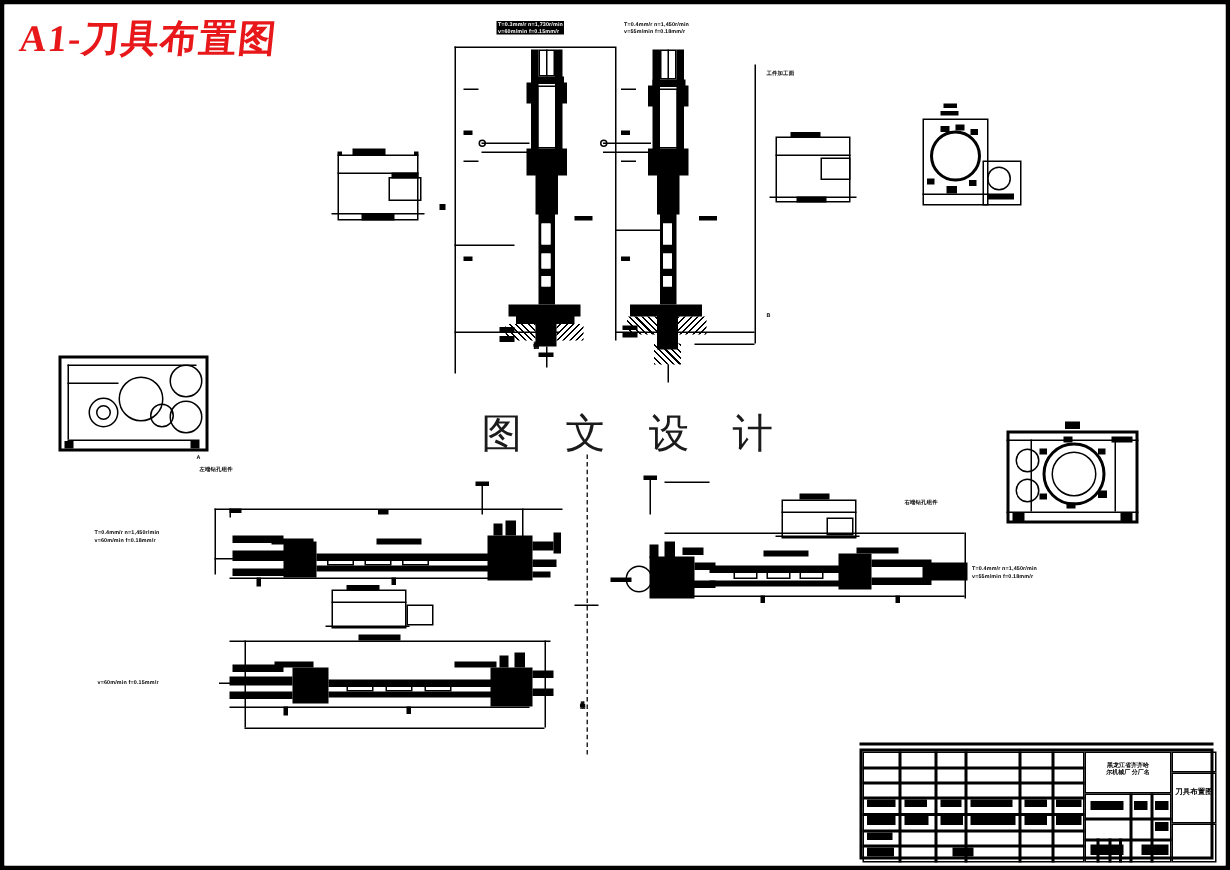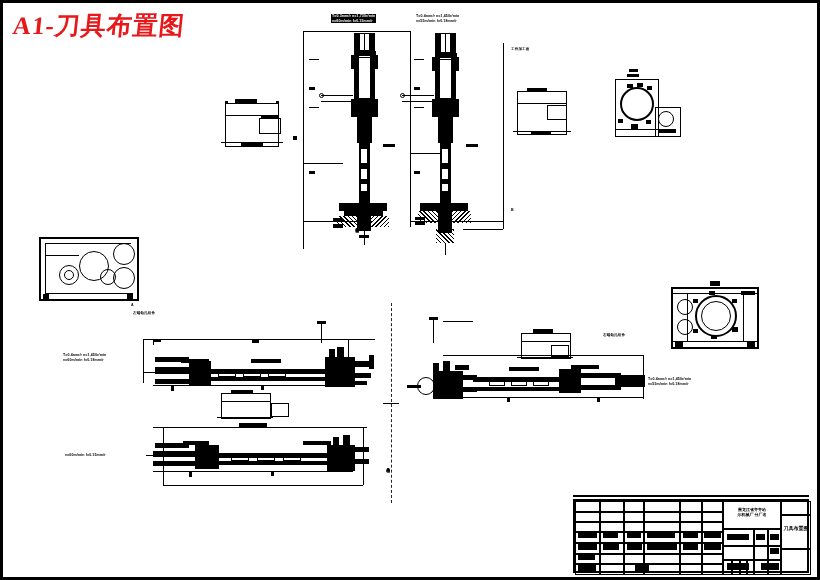"图 文 设 计" div.wmk { html: none -> <div>图 文 设 计</div> }
